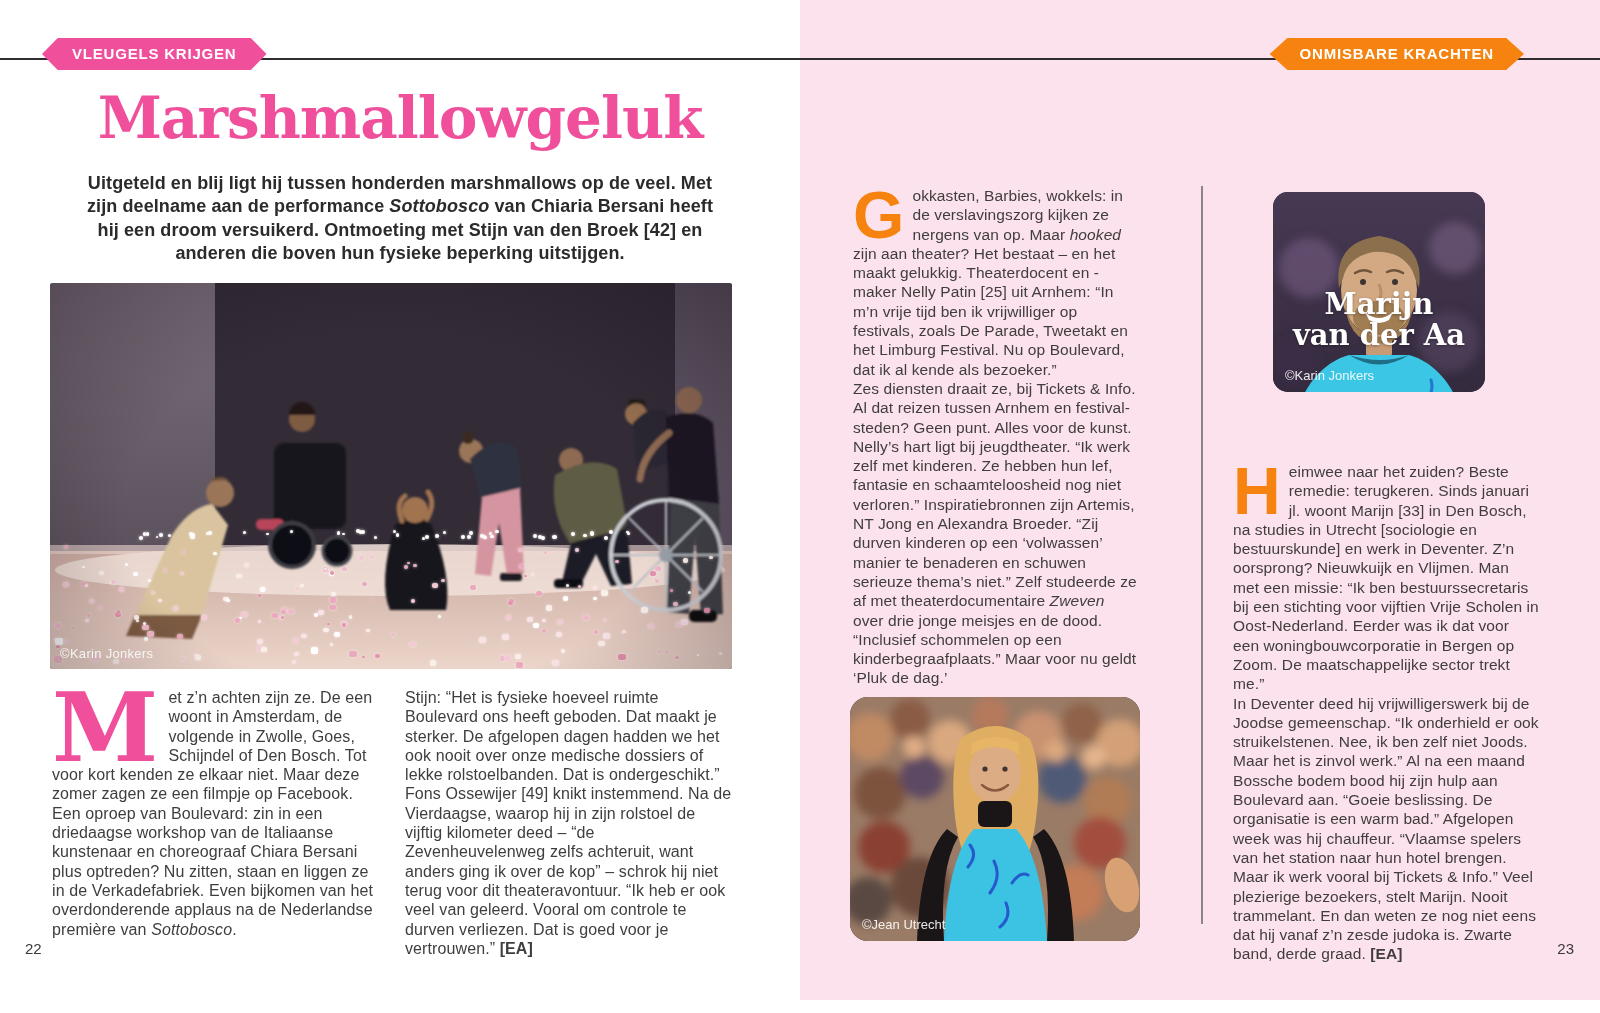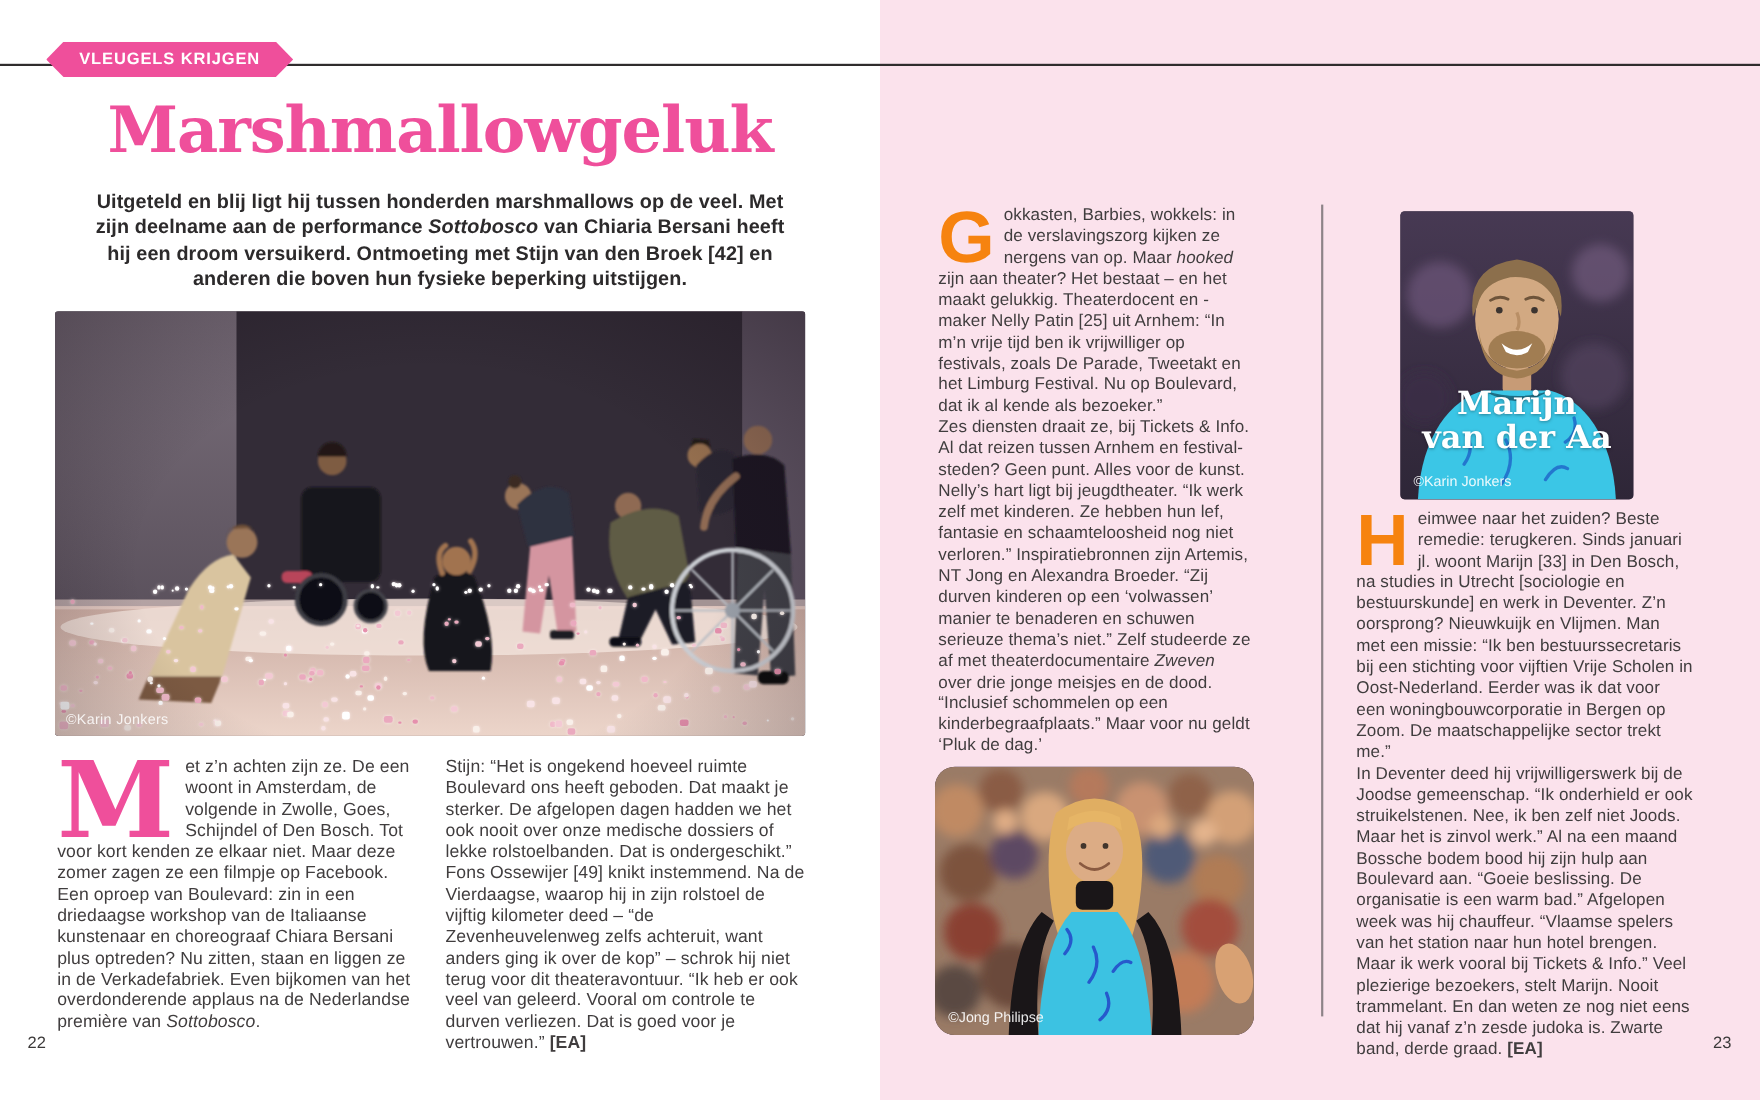"ONMISBARE KRACHTEN" div.tag { html: none -> <div>ONMISBARE KRACHTEN</div> }
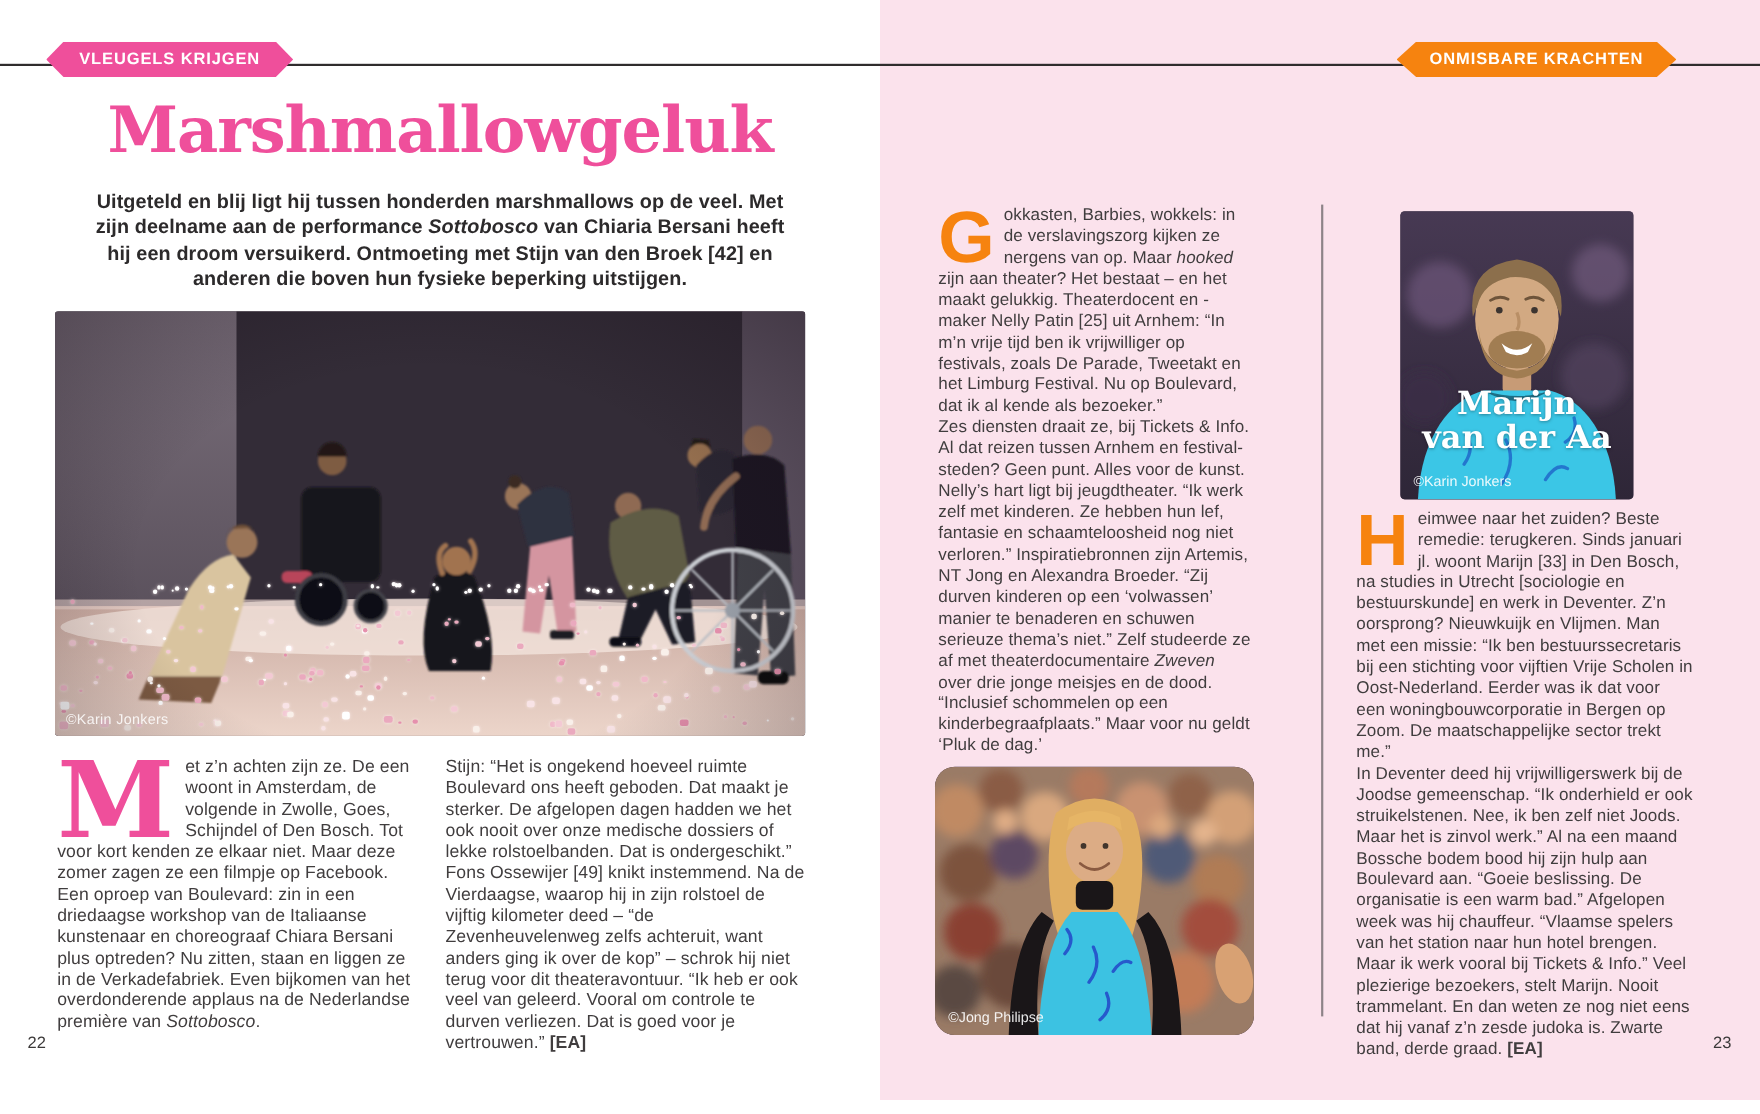"Marijn" .photo-marijn { border-radius: 4px -> 15px; height: 262px -> 200px }
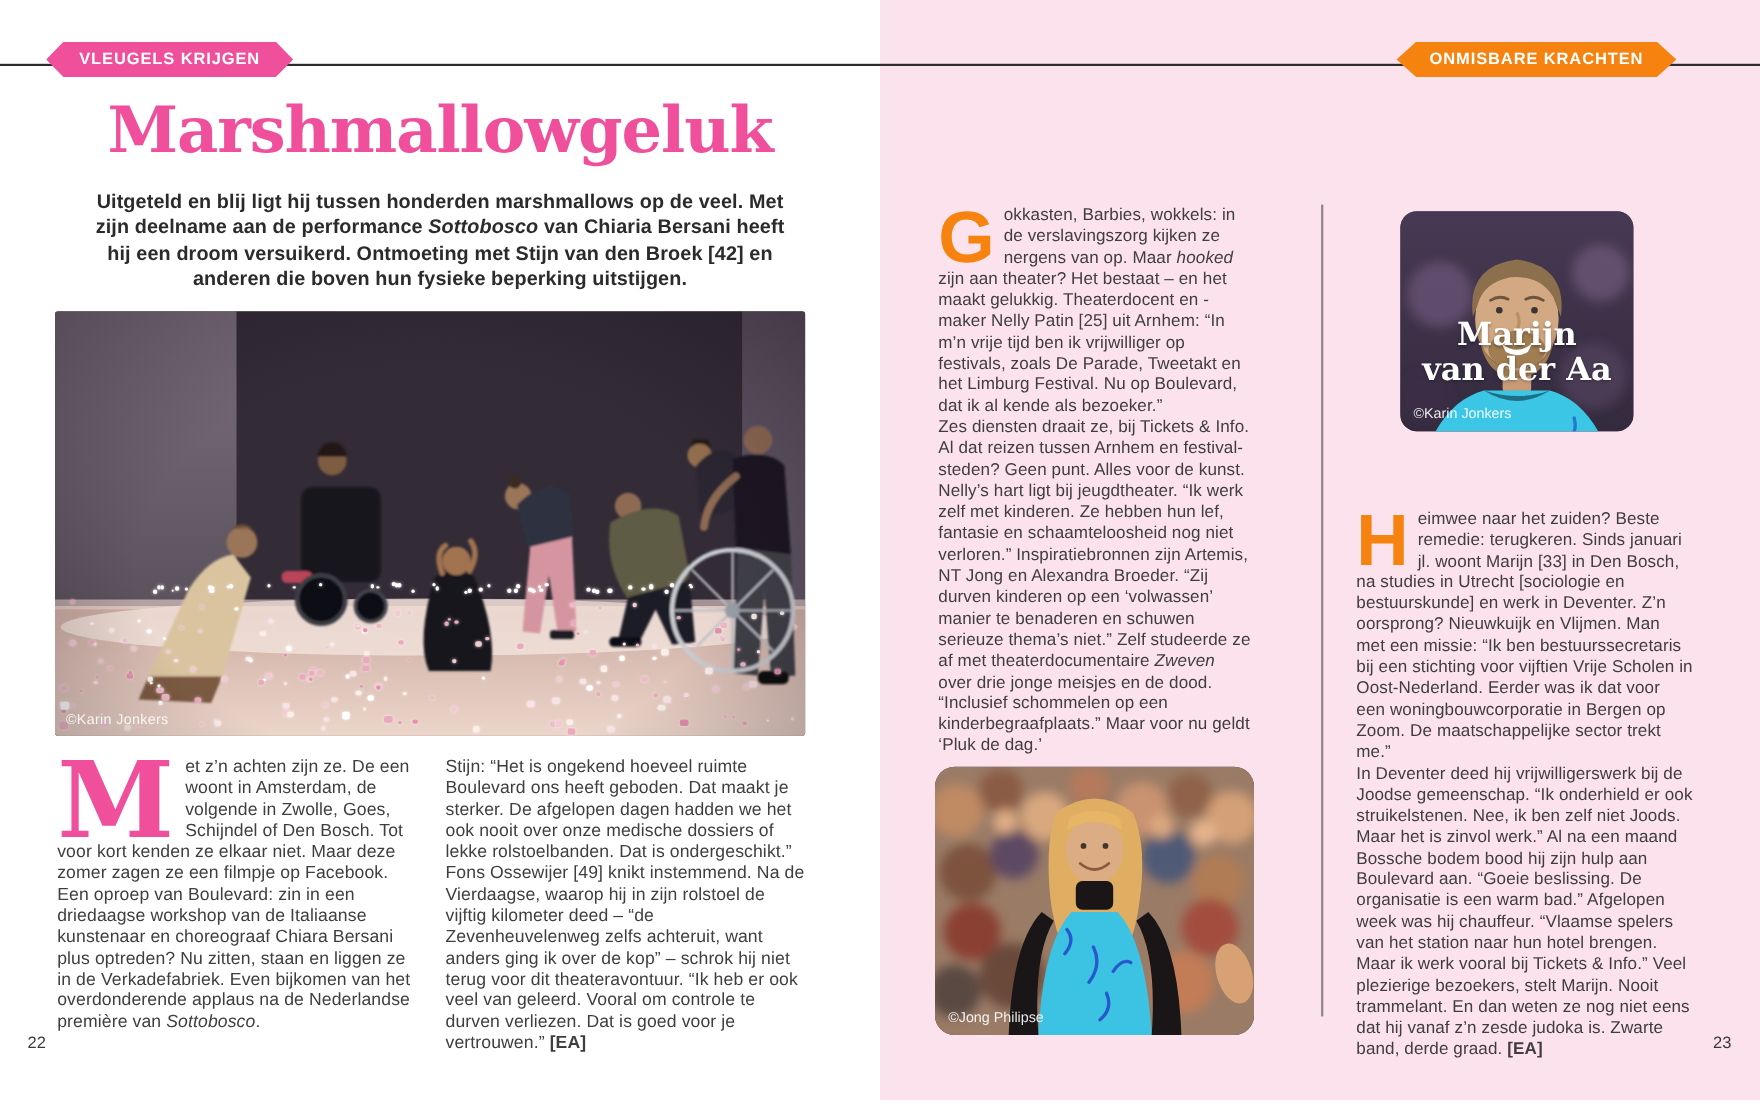"Stijn: “Het is ongekend hoeveel" span { text: ongekend -> fysieke }
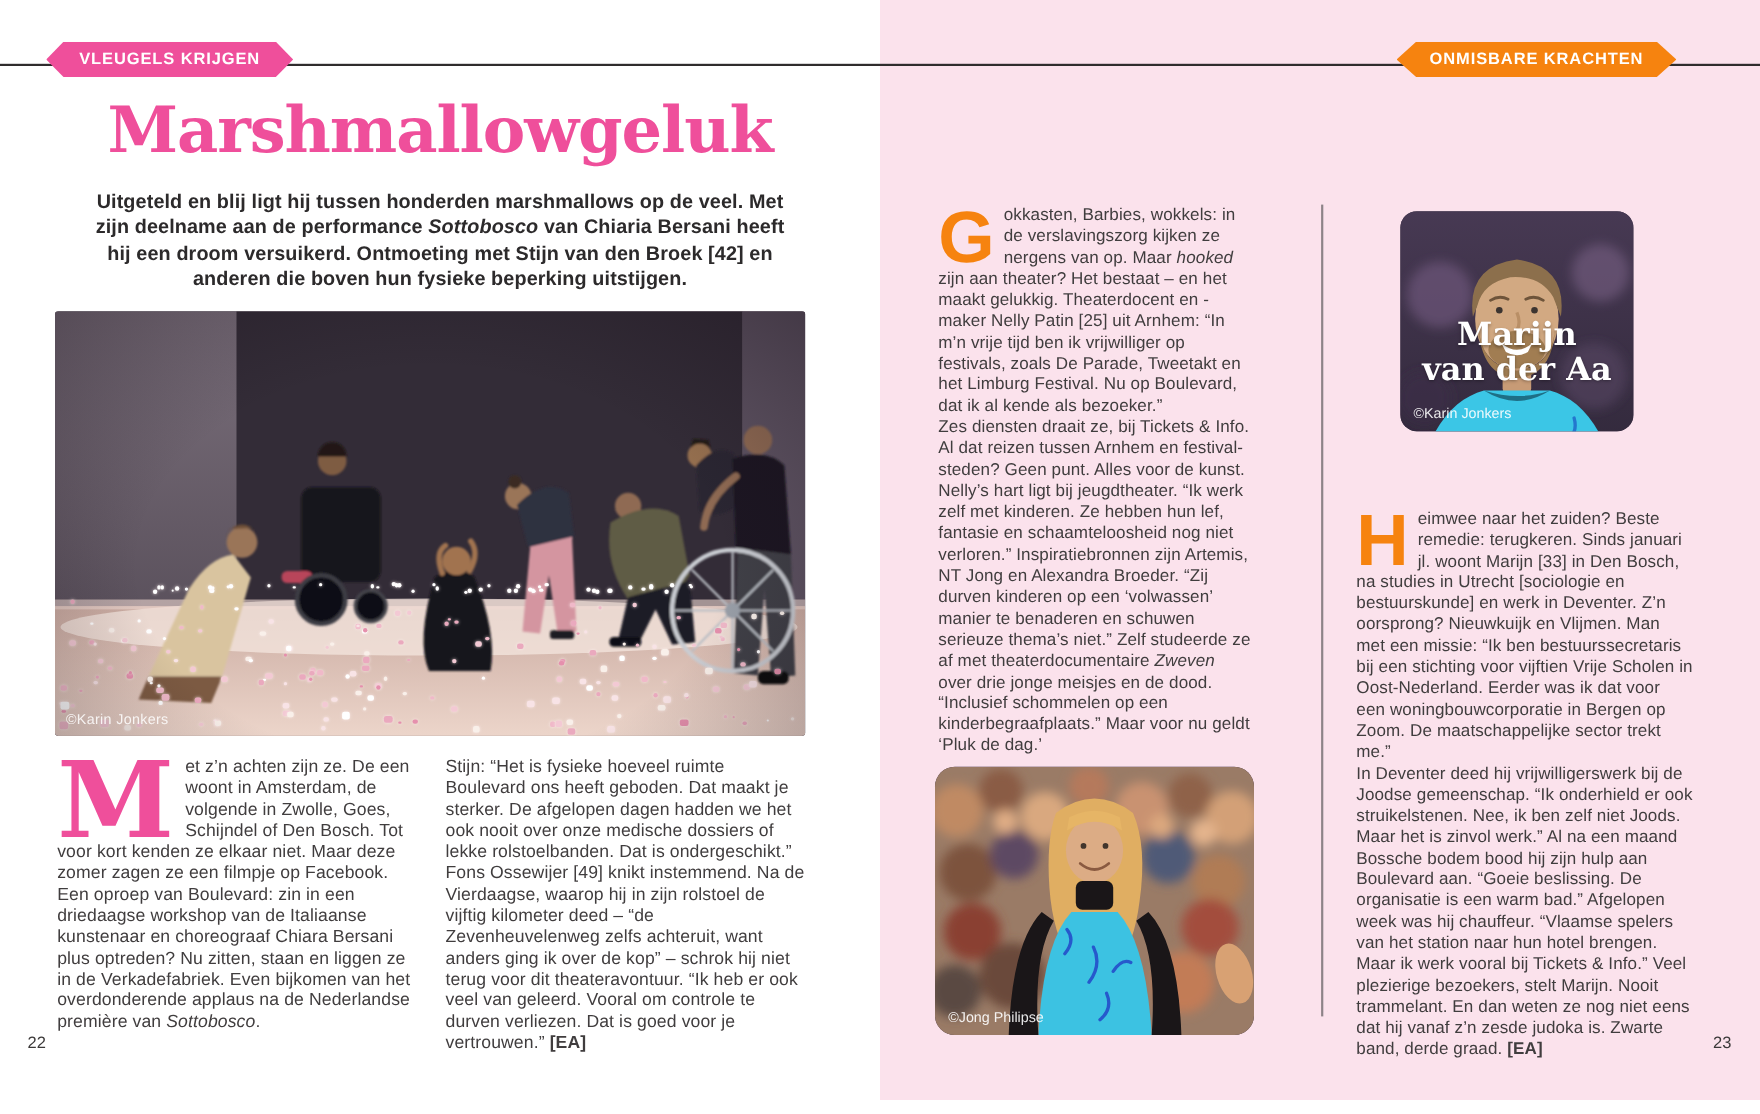"©Jong Philipse" span.card-credit { text: Jong Philipse -> Jean Utrecht }
